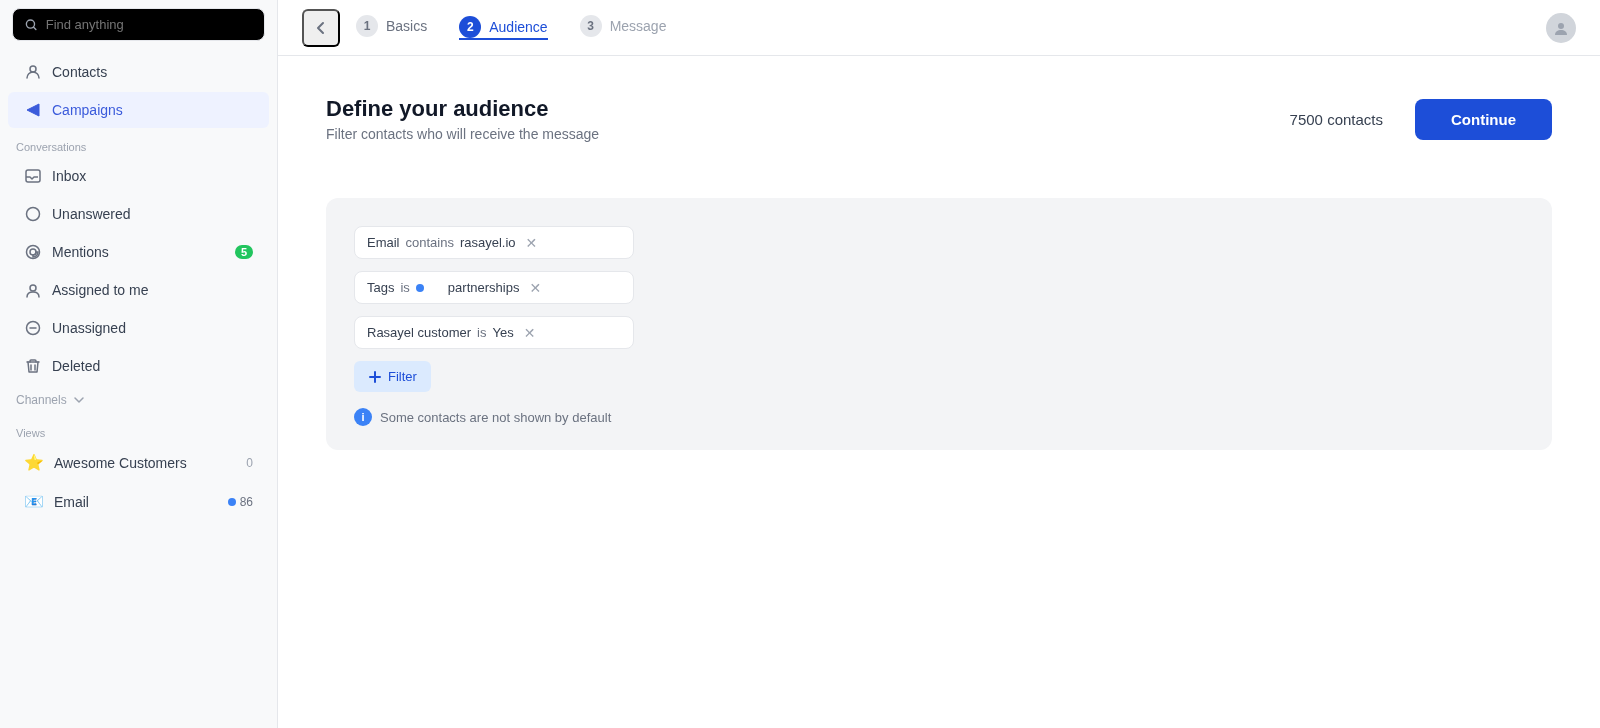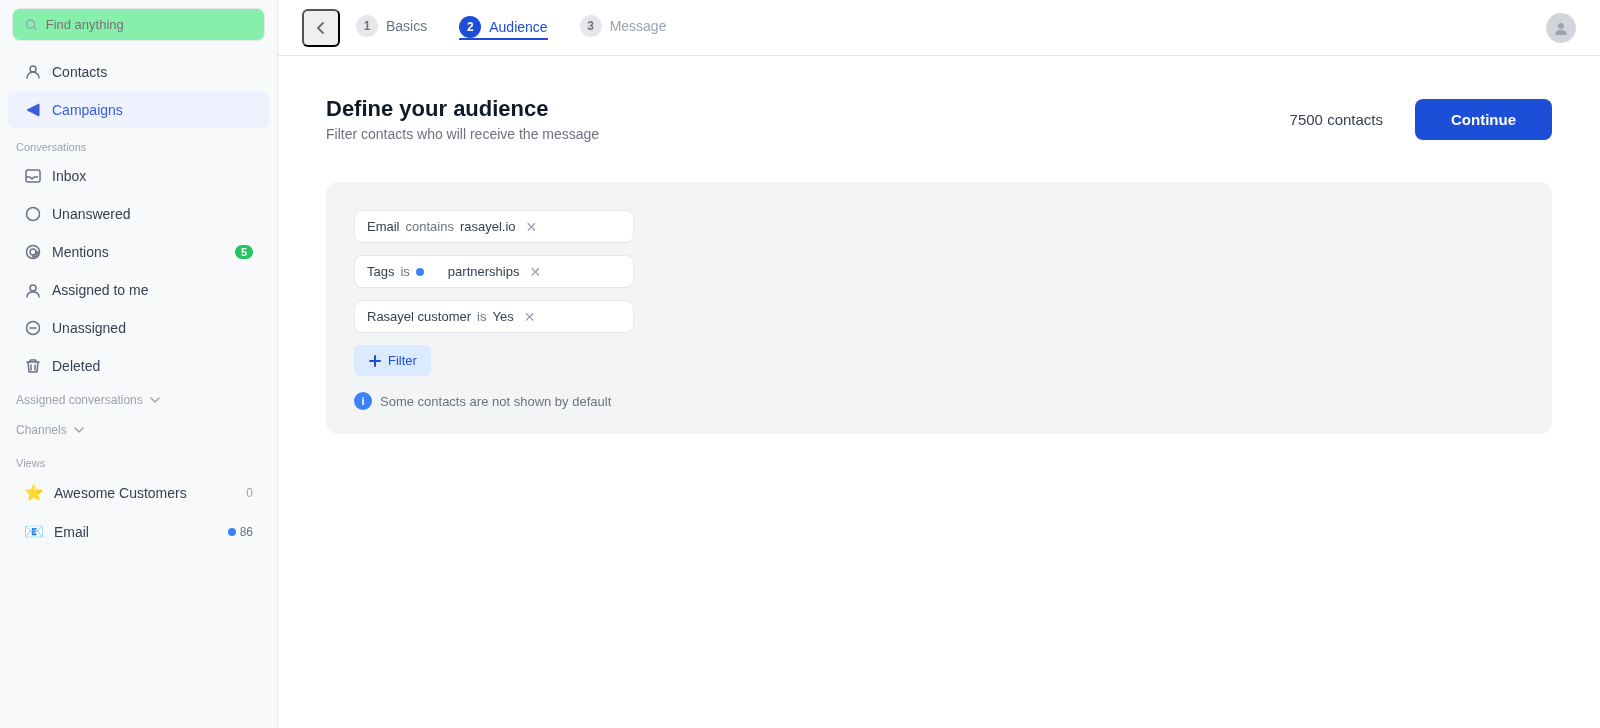"Find anything" .search-box { background: #86efac -> #000000 }
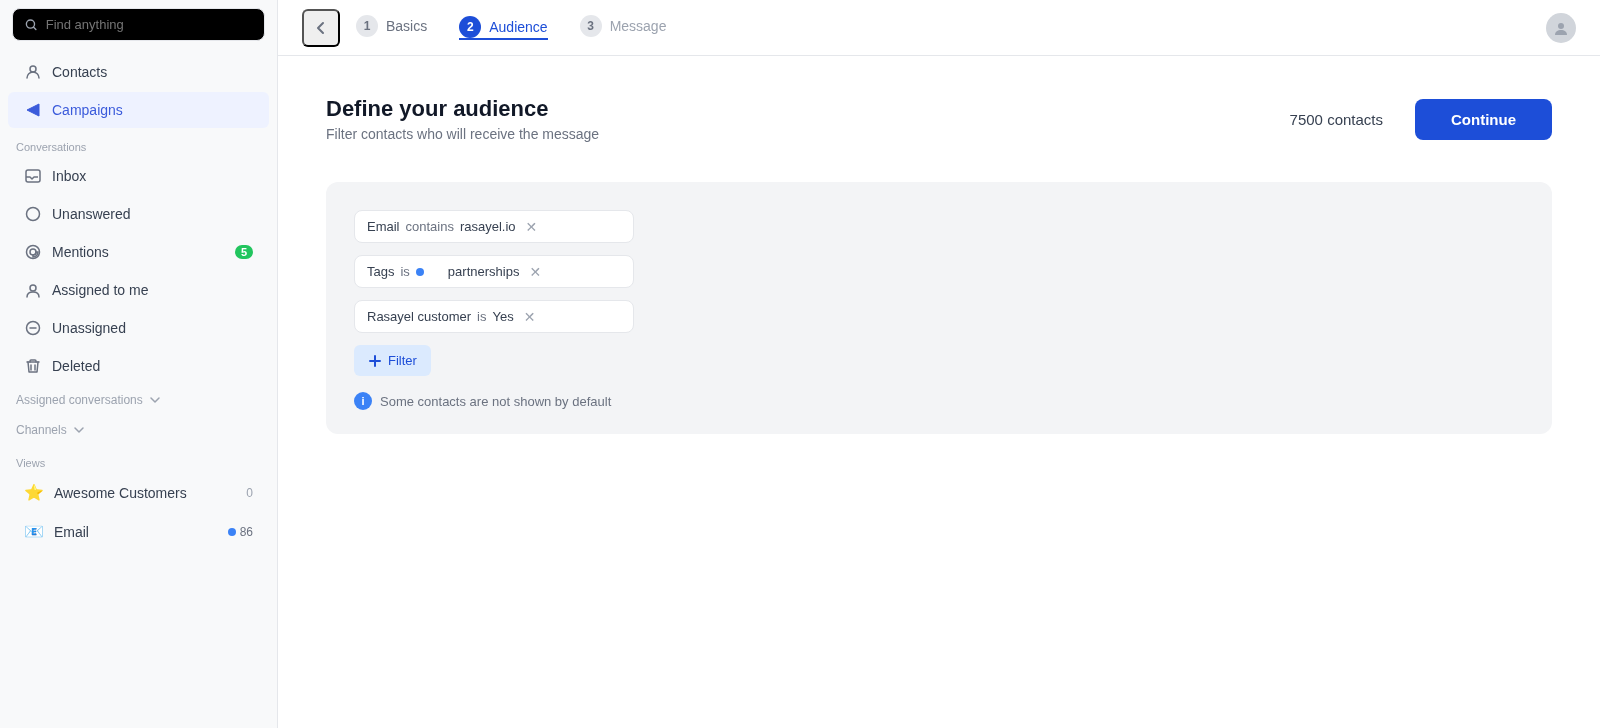"Define your audience" .page-header { margin-bottom: 40px -> 56px }
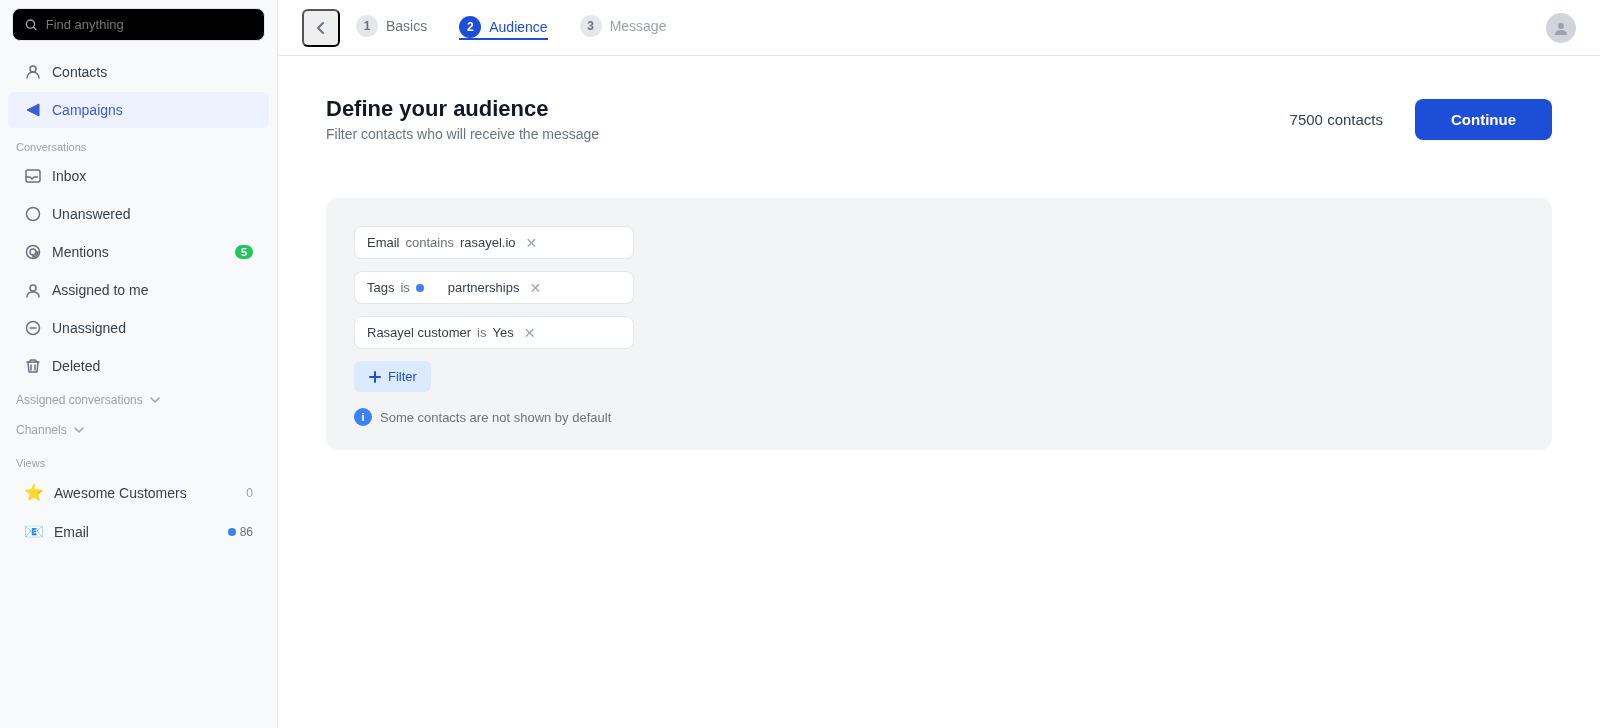"Assigned conversations" div.sidebar-collapser { html: <div> <span>Assigned conversations</span> <svg> <path></path> </svg> </div> -> none }
